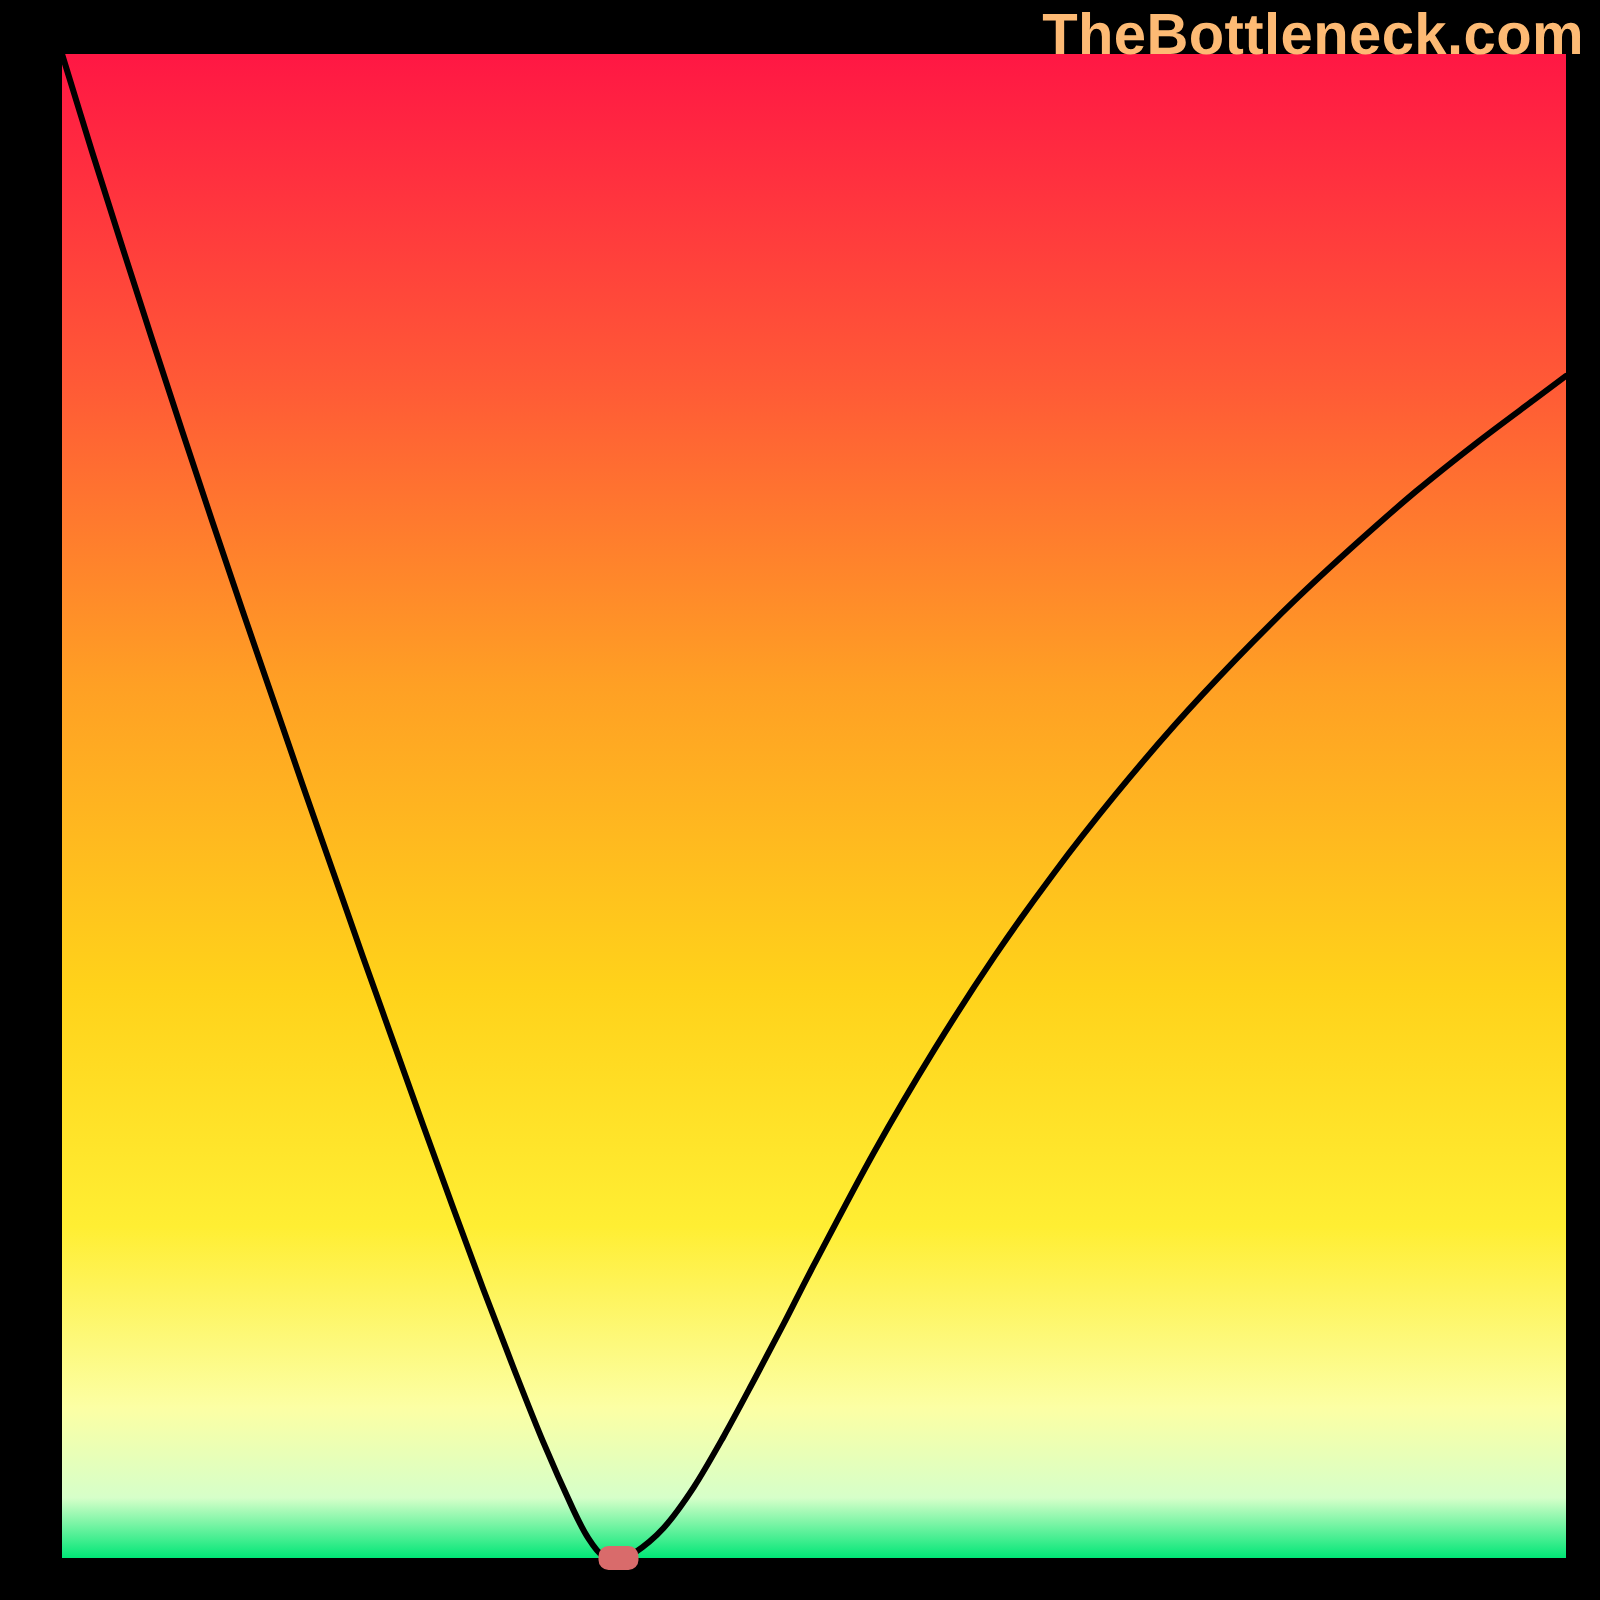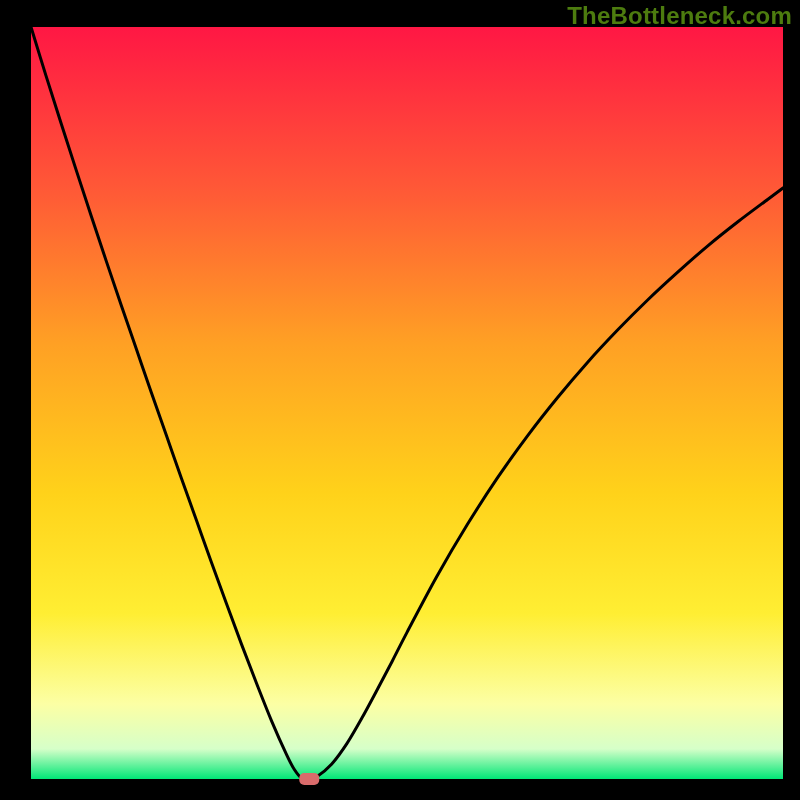"TheBottleneck.com" .watermark { color: #4d7c0f -> #fdba74; font-size: 24px -> 29px }
